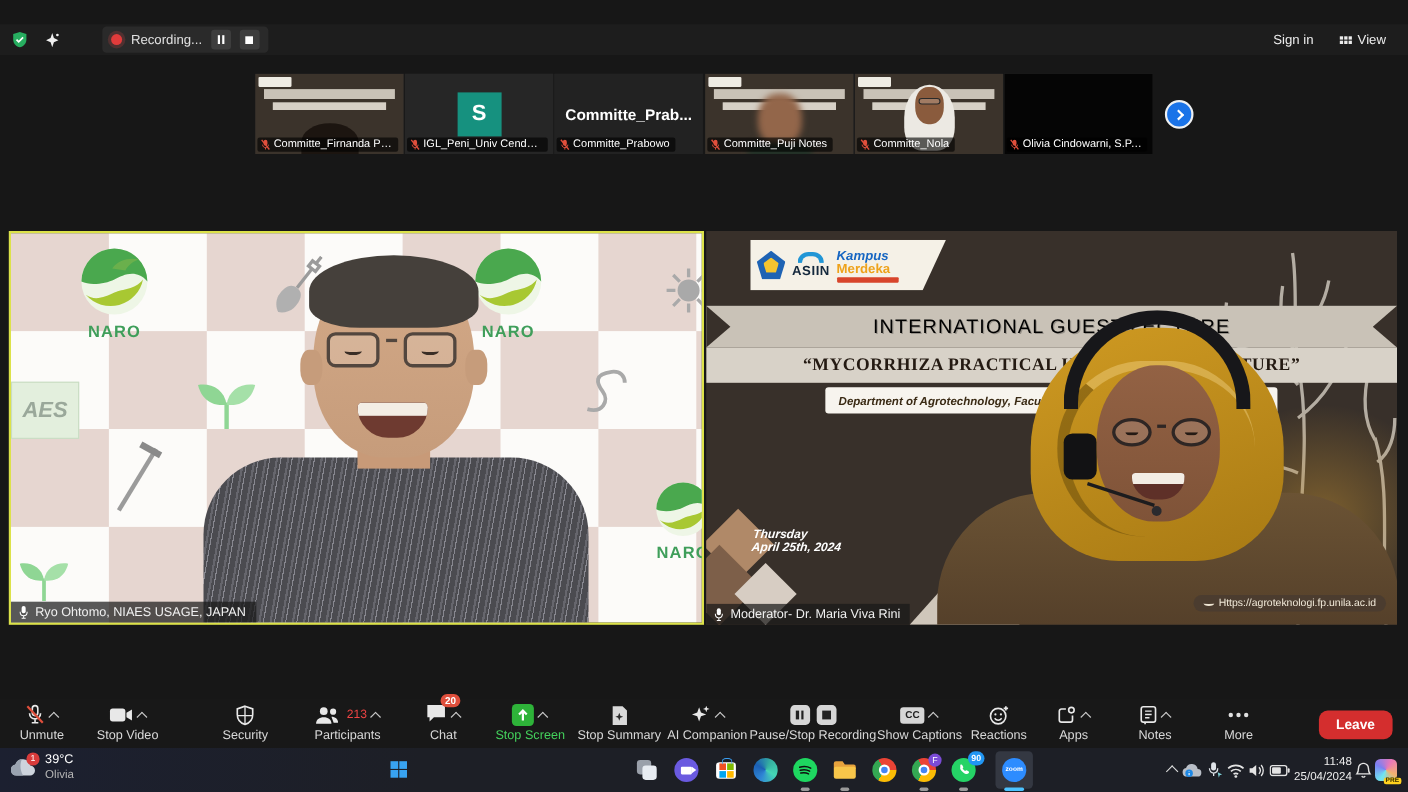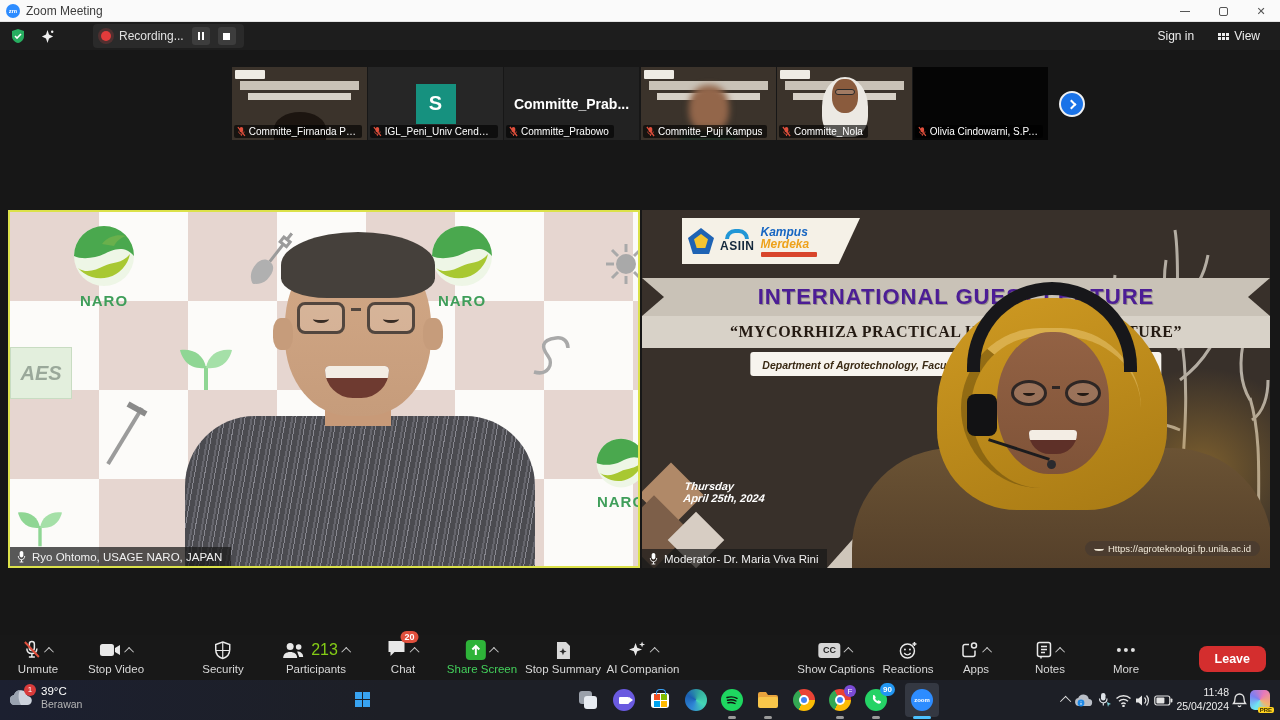"Zoom Meeting" div.titlebar { html: <div> <div>zm</div> <div>Zoom Meeting</div> <div> <div> <i></i> </div> <div> <i></i> </div> <div>✕</div> </div> </div> -> none }
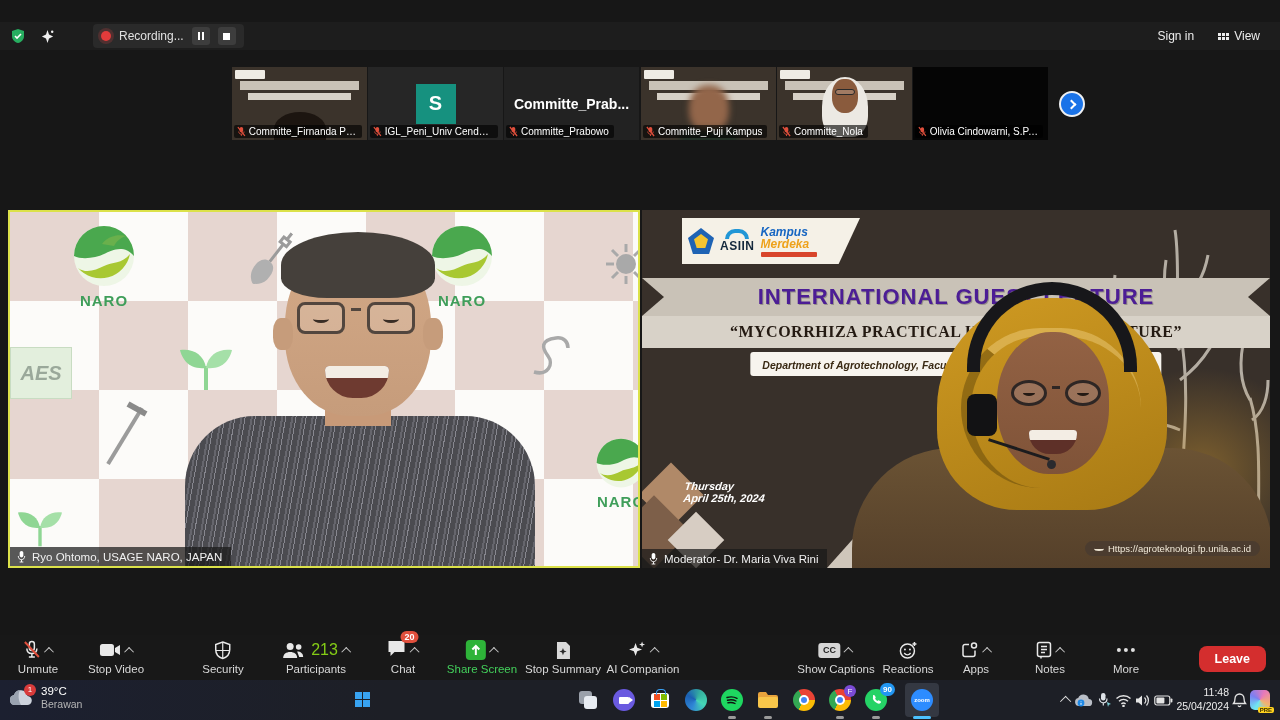"Committe_Puji Kampus" span { text: Kampus -> Notes }
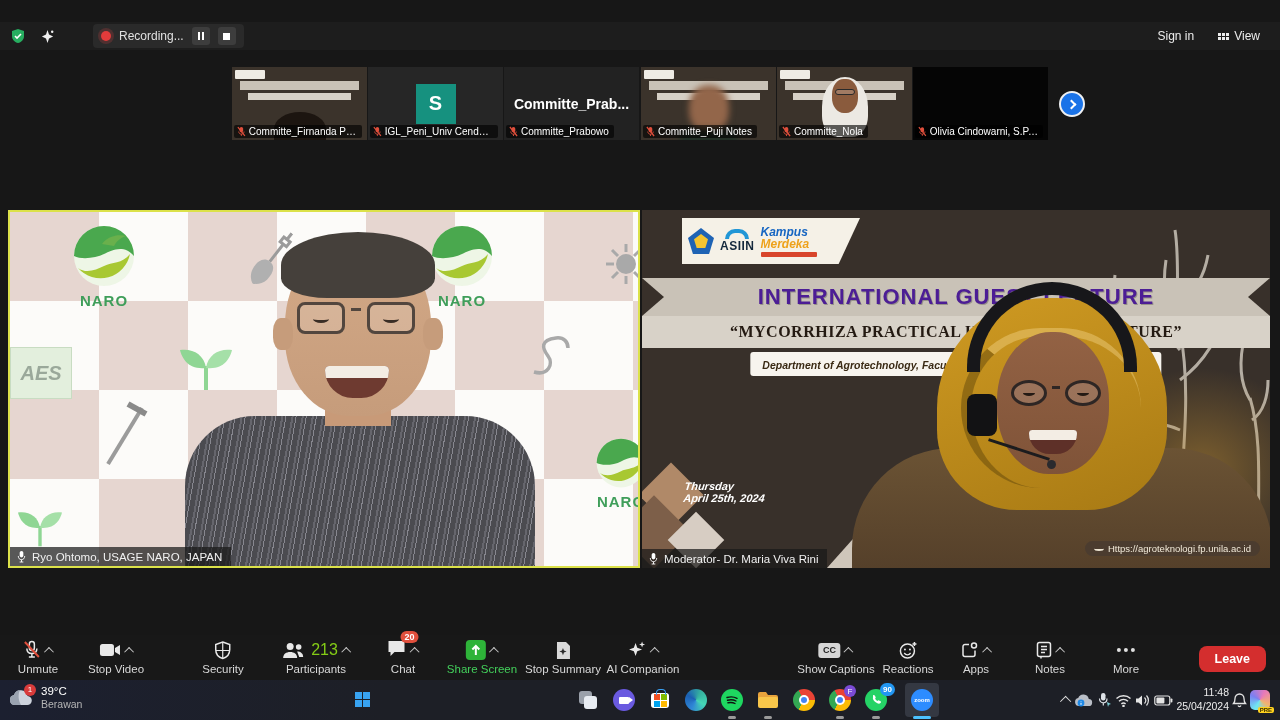"Merdeka" .merdeka { font-style: italic -> none }
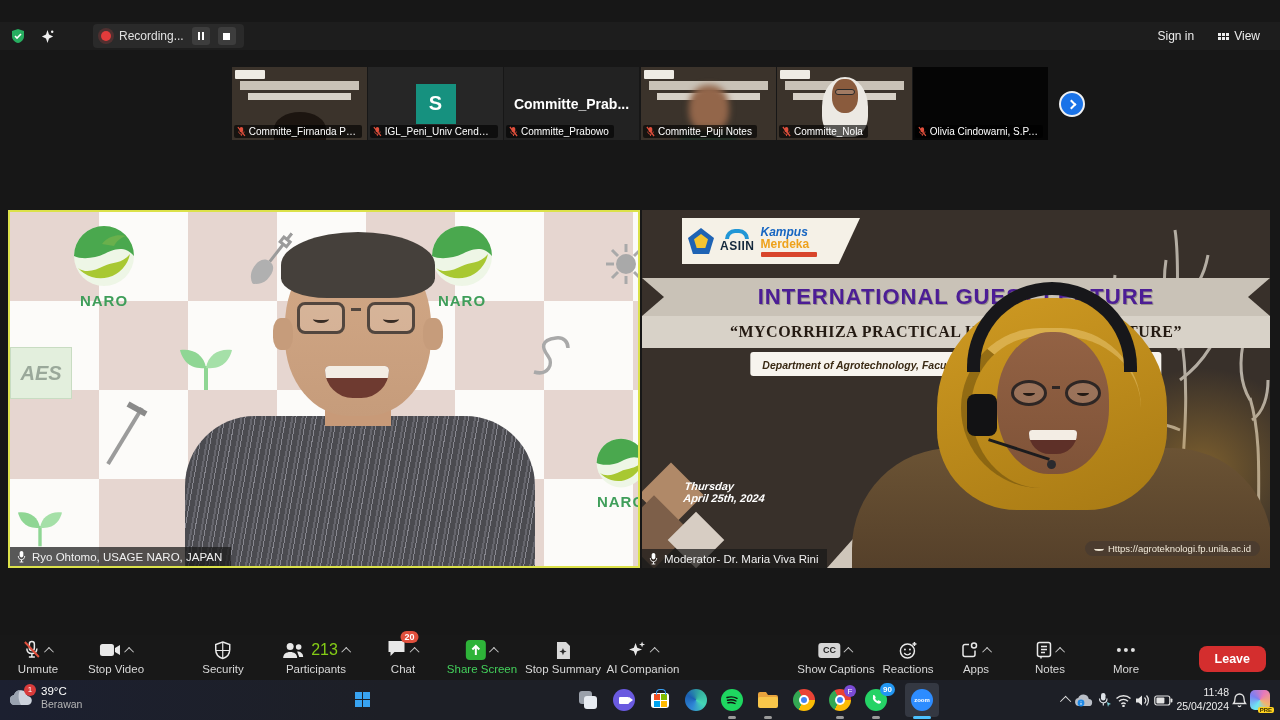"INTERNATIONAL GUEST LECTURE" .band-title { color: #4c1d95 -> #000000; font-size: 22px -> 18px; font-weight: bold -> normal }
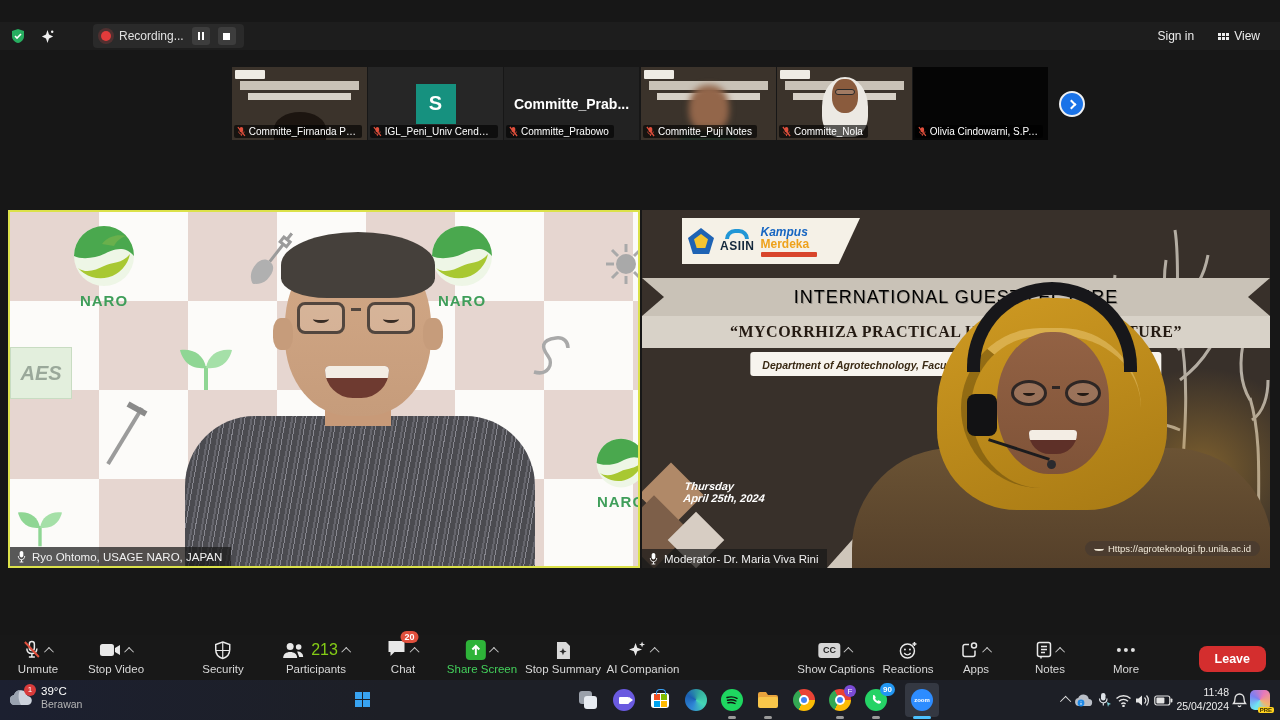"Ryo Ohtomo, USAGE NARO, JAPAN" span { text: USAGE NARO -> NIAES USAGE }
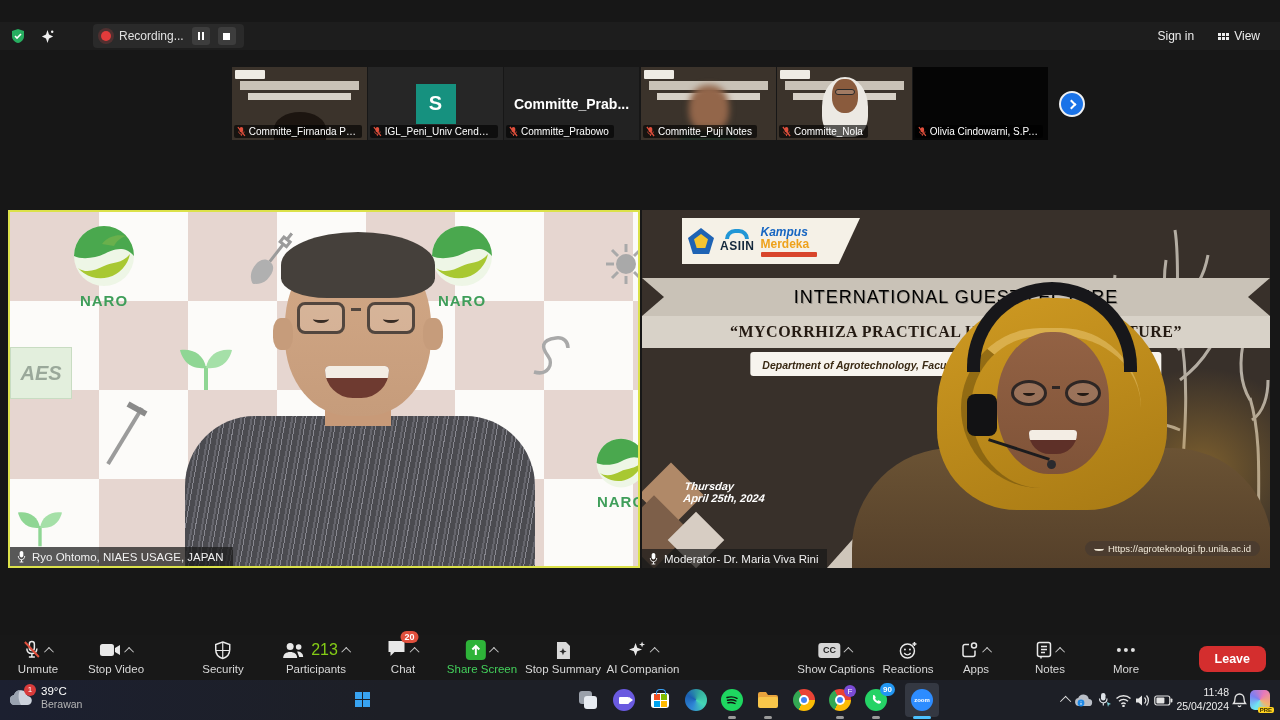"213" .count-text { color: #84cc16 -> #ef4444; font-size: 16px -> 11px }
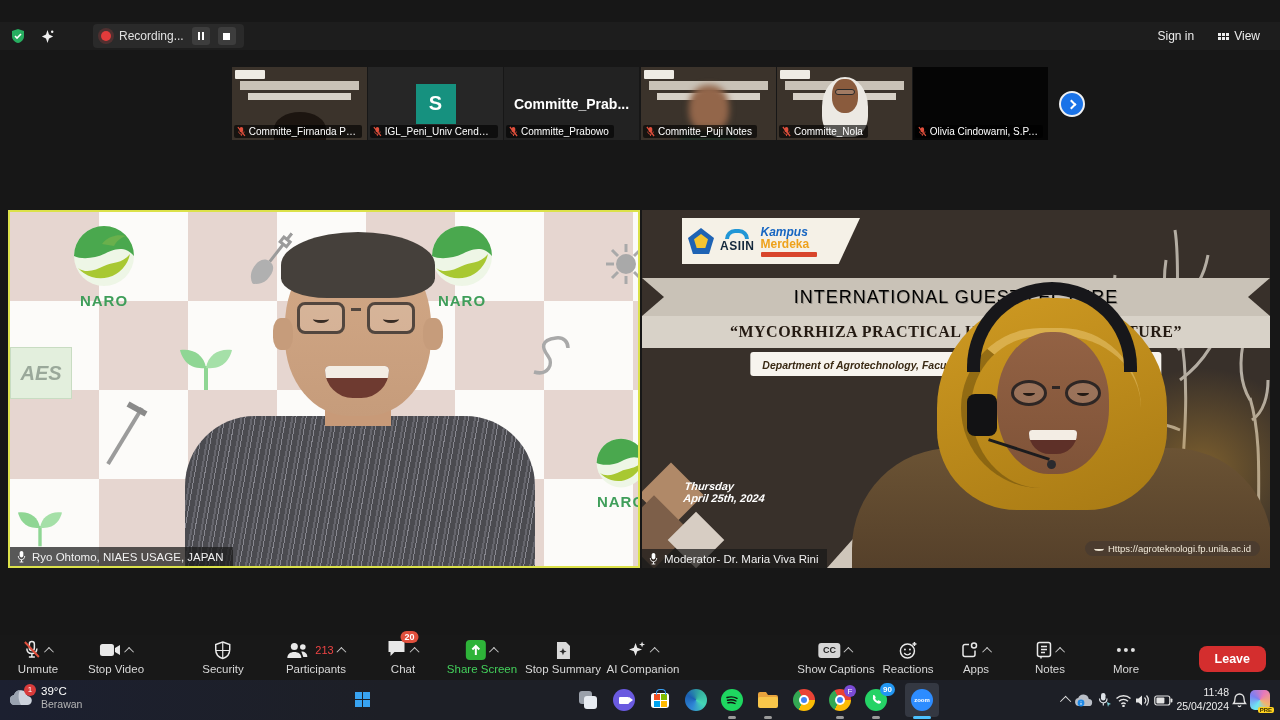"Share Screen" span.tb-label { text: Share -> Stop }
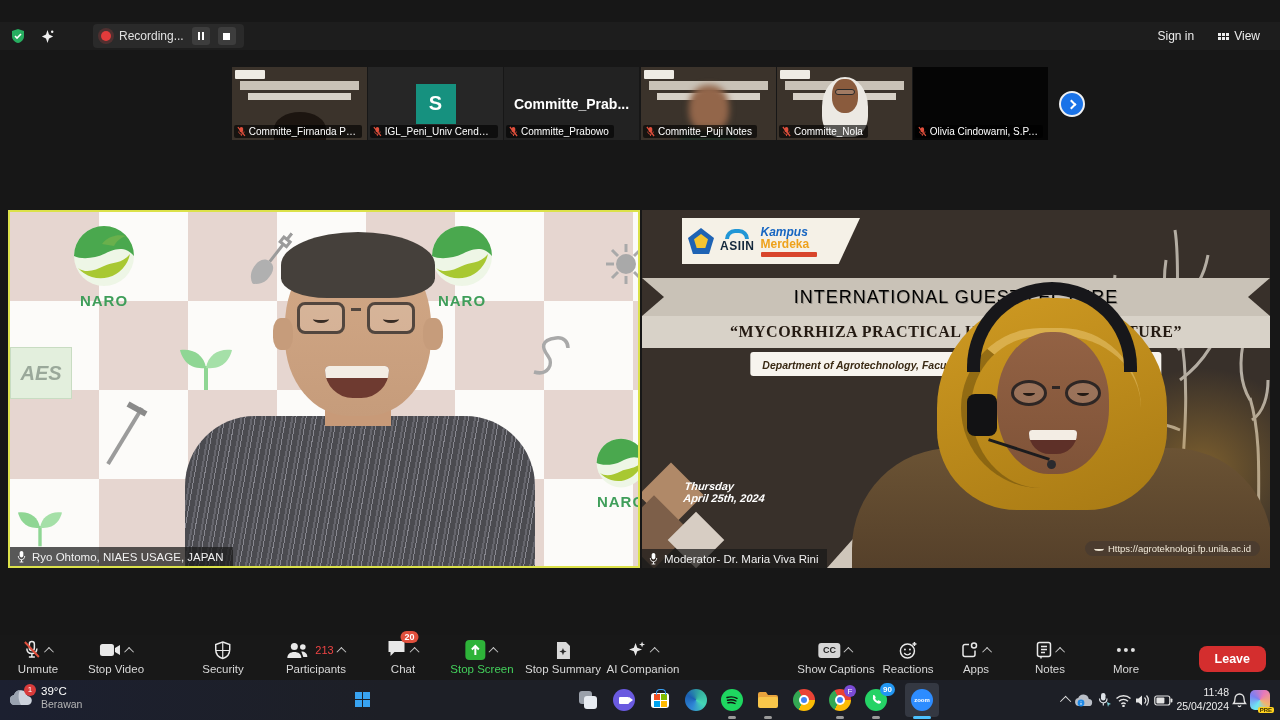"Pause/Stop Recording" div.tb-item { html: none -> <div> <div> <span> <i></i> <i></i> </span> <span> <i></i> </span> </div> <span>Pause/Stop Recording</span> </div> }
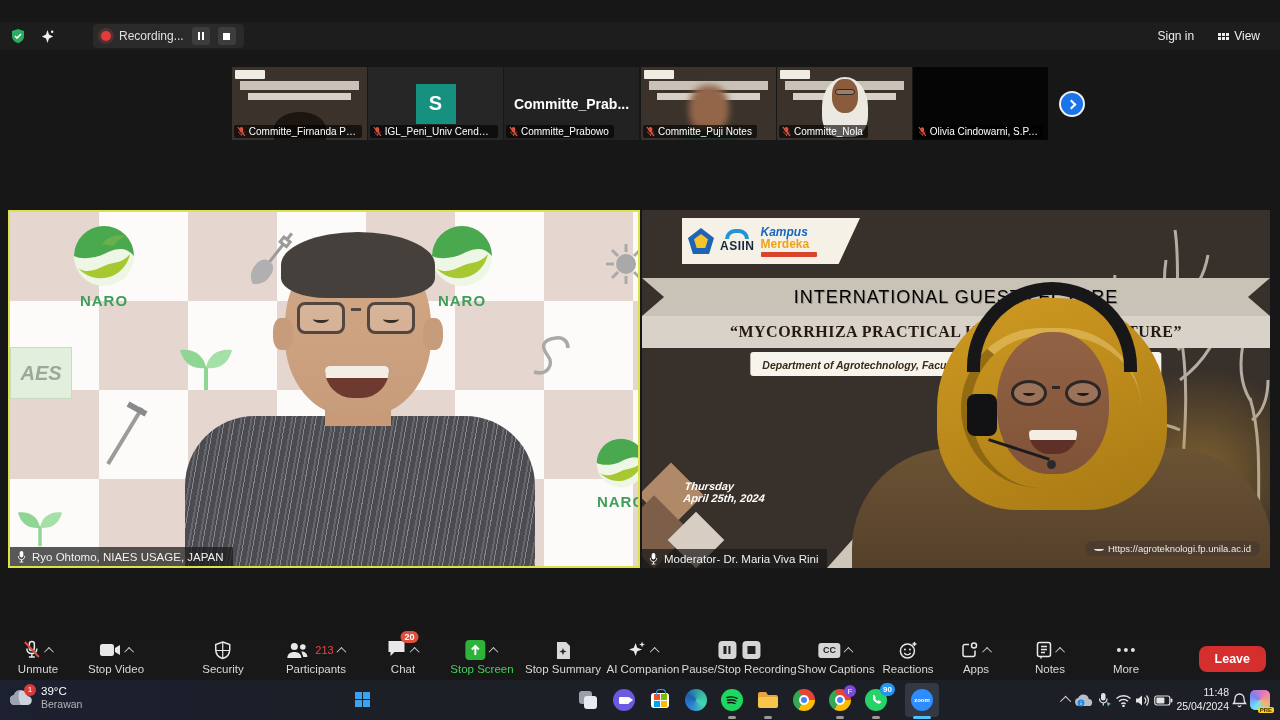"Berawan" div.w-desc { text: Berawan -> Olivia }
